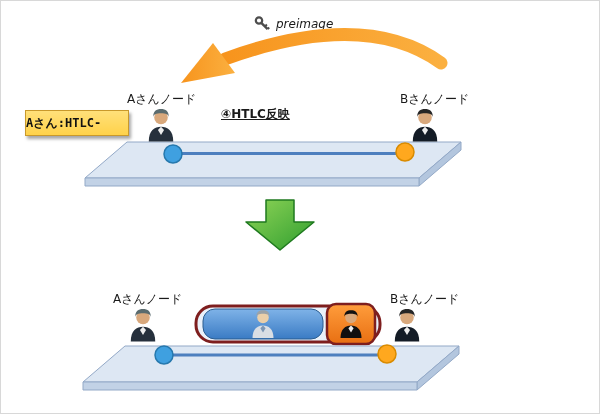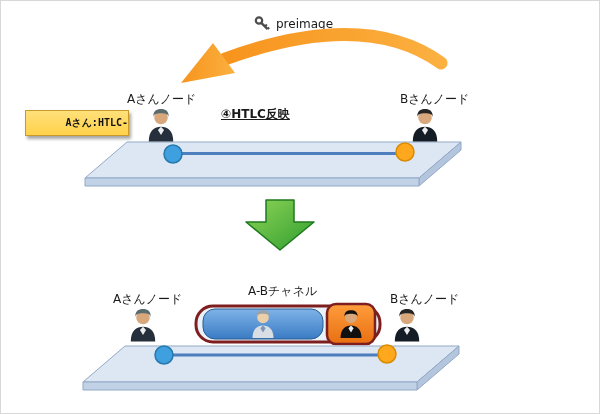"preimage" .preimage-group { font-style: none -> italic }
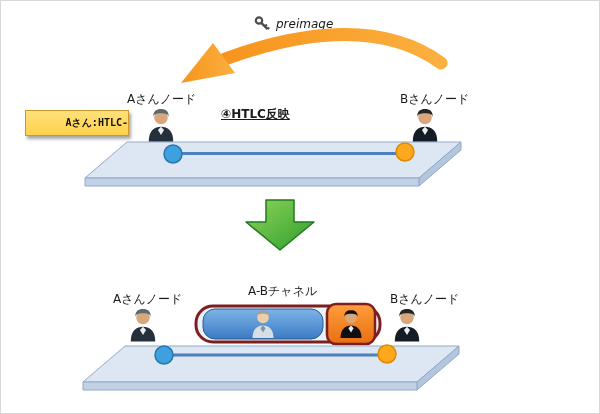"Aさん:HTLC-" .tag { font-size: 10px -> 12px; text-align: right -> left }
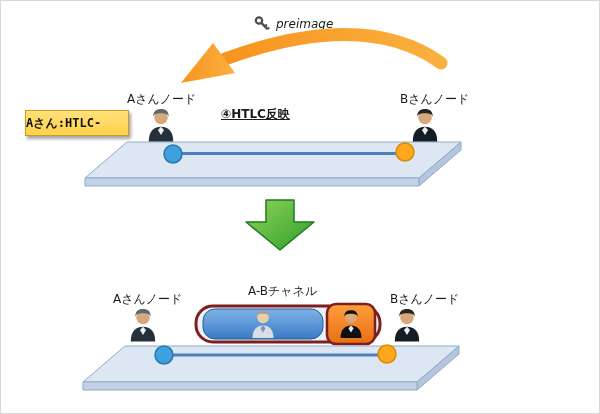"A-Bチャネル" span.label { html: <span>A-Bチャネル</span> -> none }
